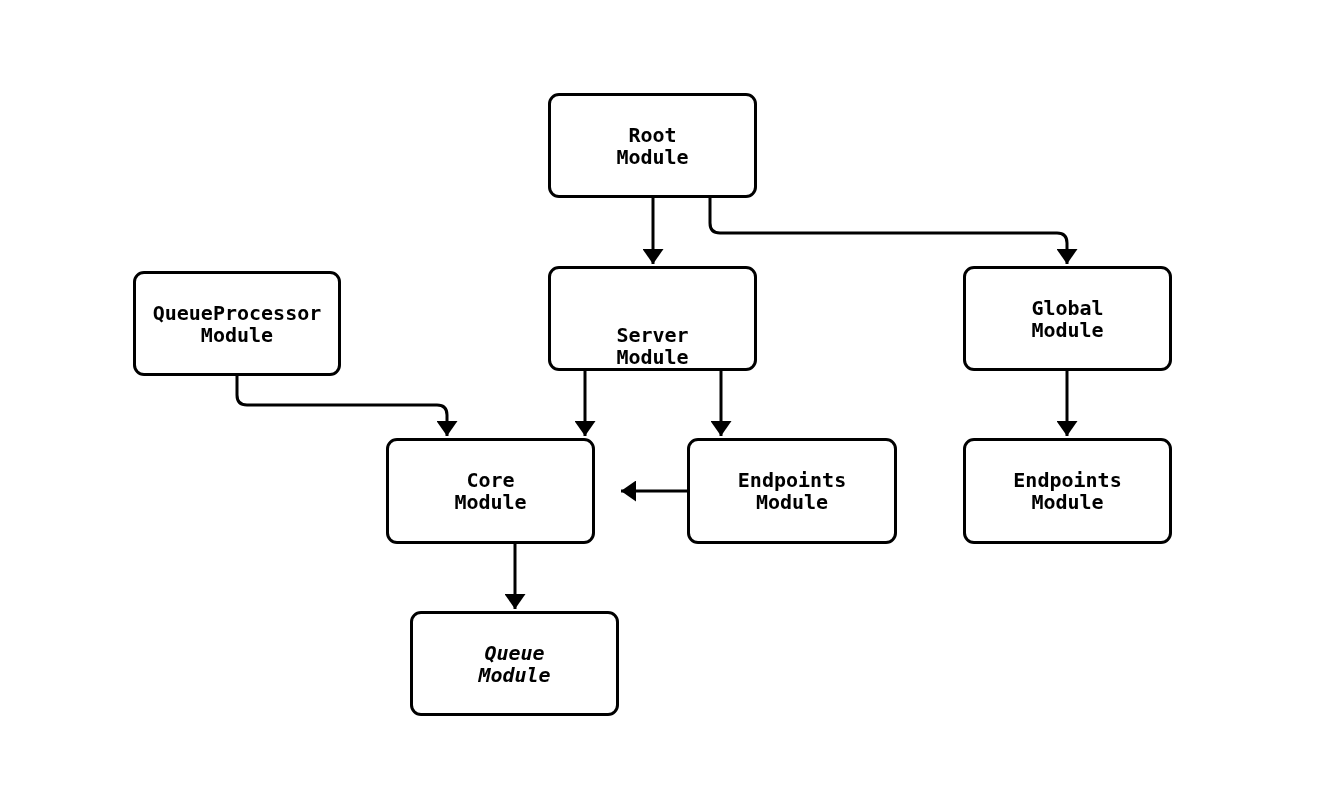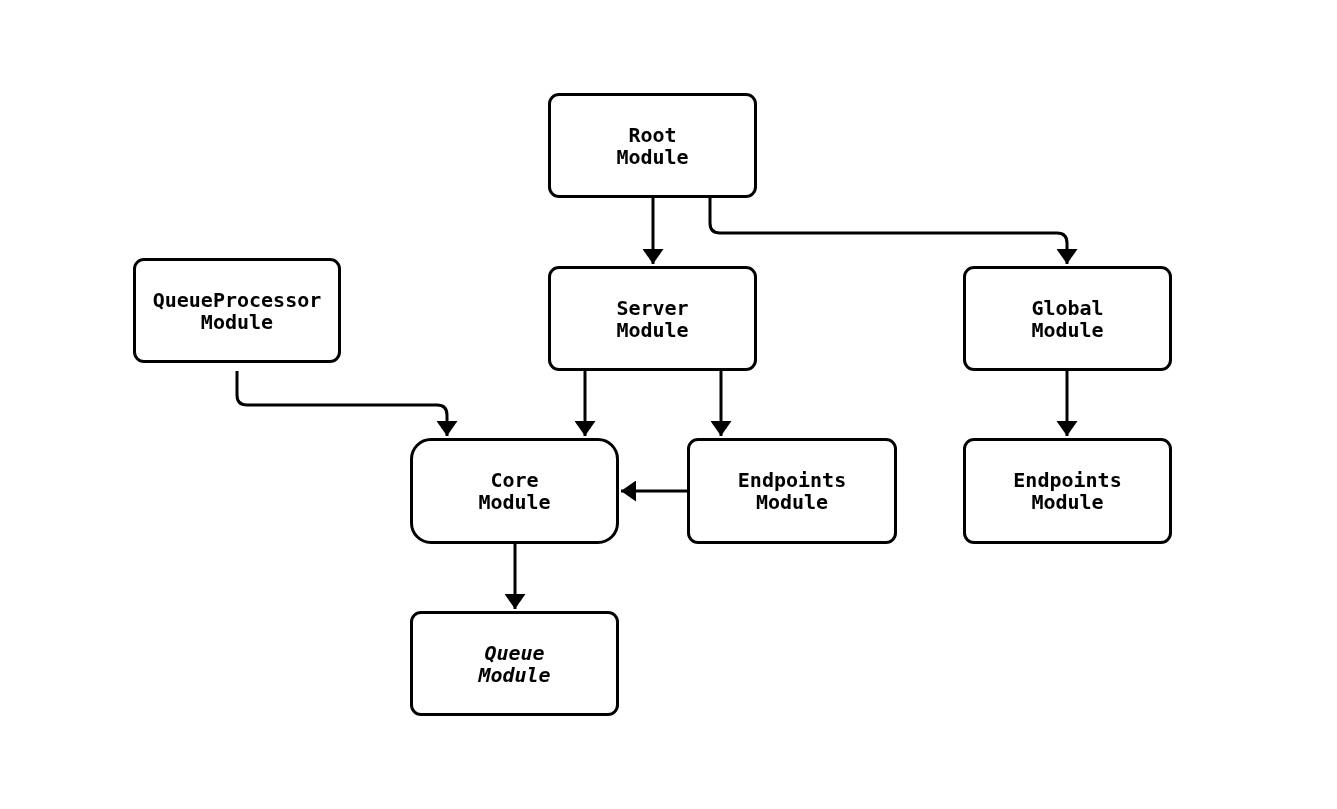"QueueProcessor" .n-qproc { top: 258px -> 271px }
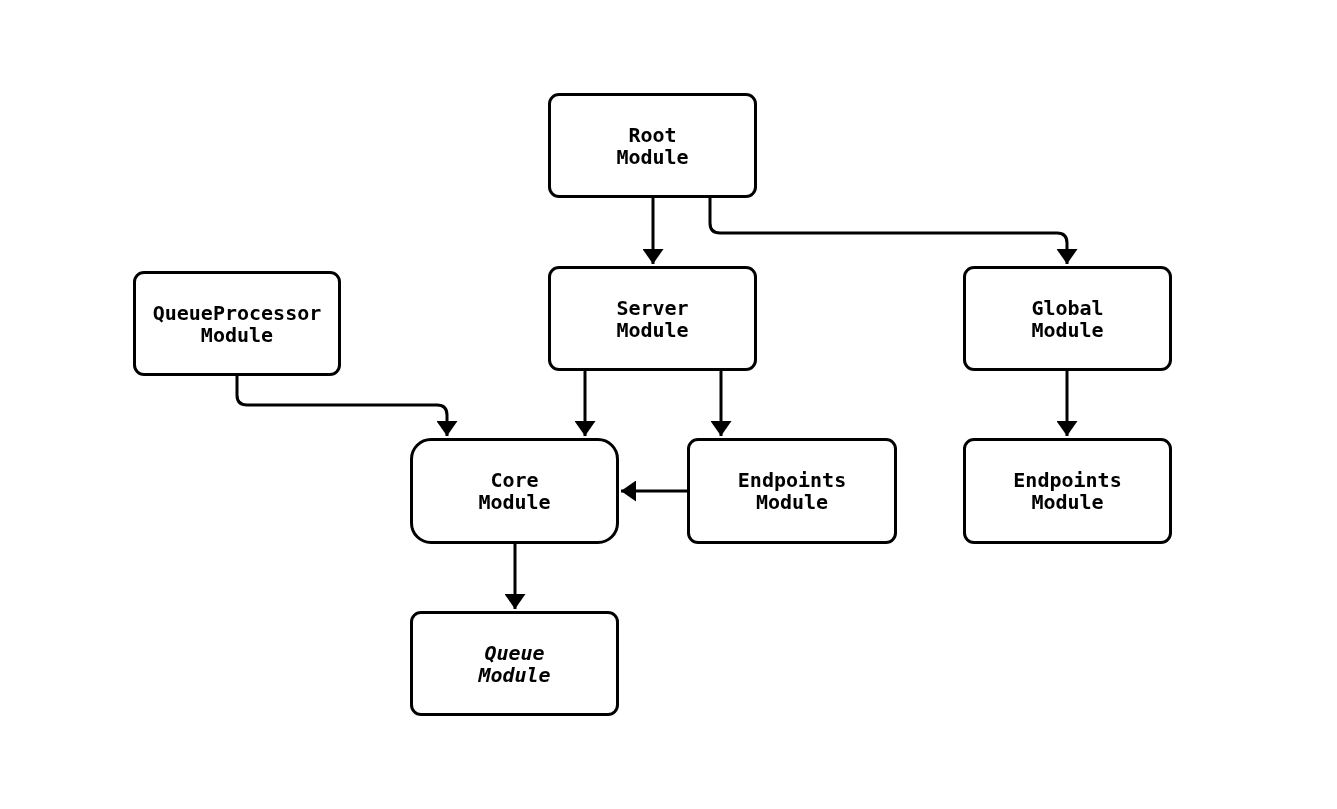"Server" .n-server { align-items: none -> flex-end }
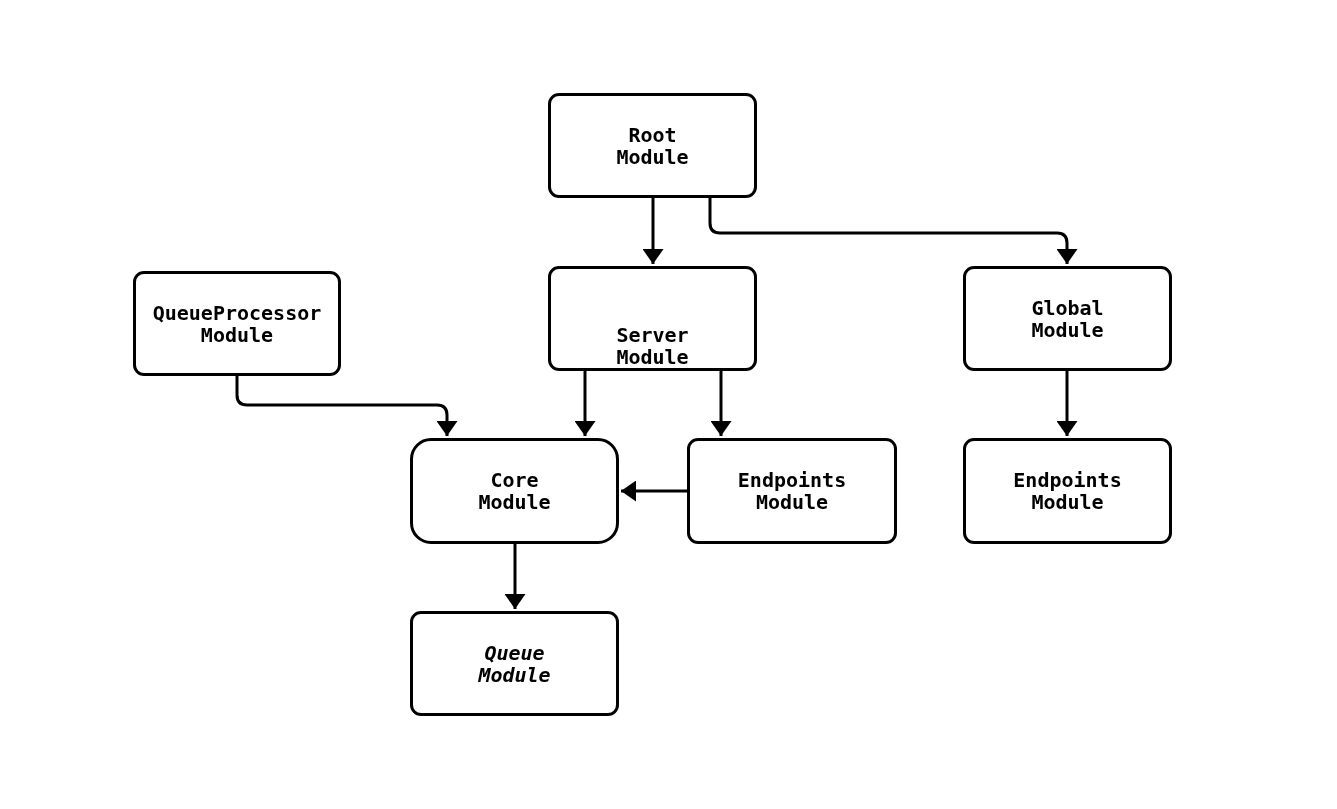"Core" .n-core { border-radius: 21px -> none; left: 410px -> 386px }
